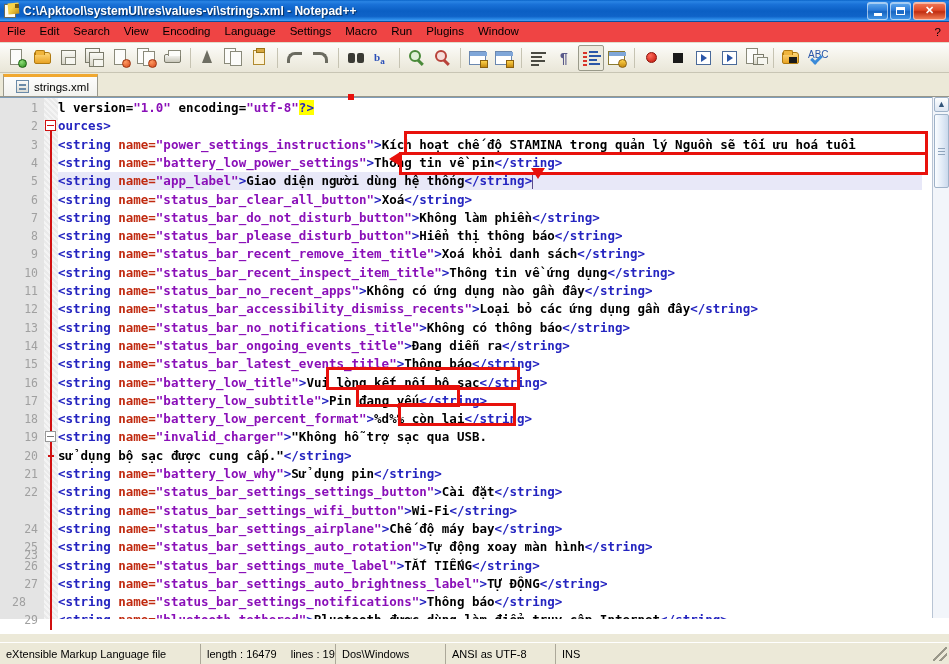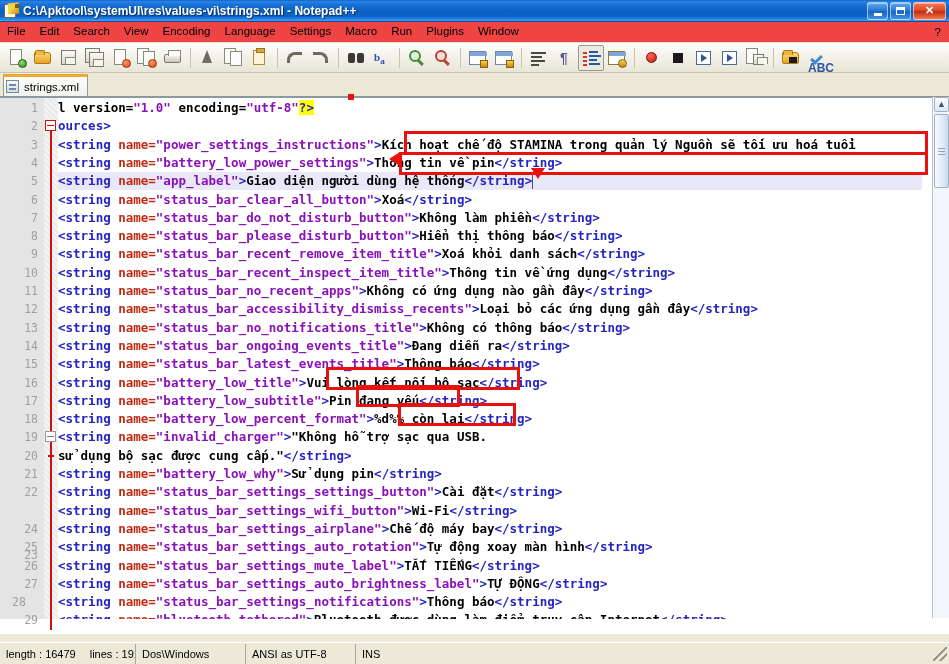"ABC" .ic .abcheck { font-size: 12px -> 10px; font-weight: bold -> normal; top: 13px -> 1px }
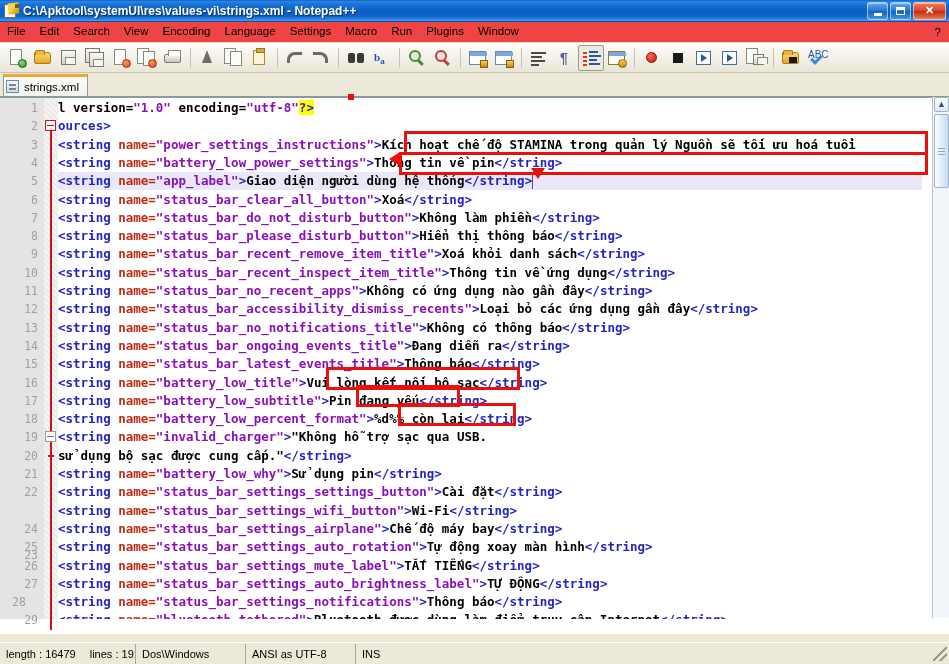"strings.xml" .tab { padding: 0 8px 0 2px -> 0 8px 0 12px }
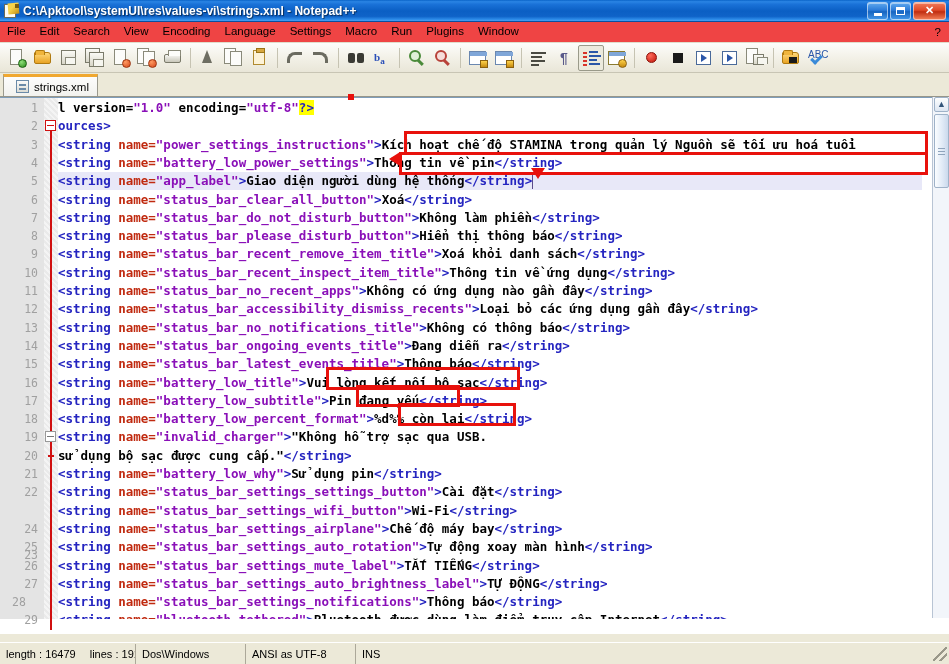"eXtensible Markup Language file" div.sb-cell { html: none -> <div>eXtensible Markup Language file</div> }
